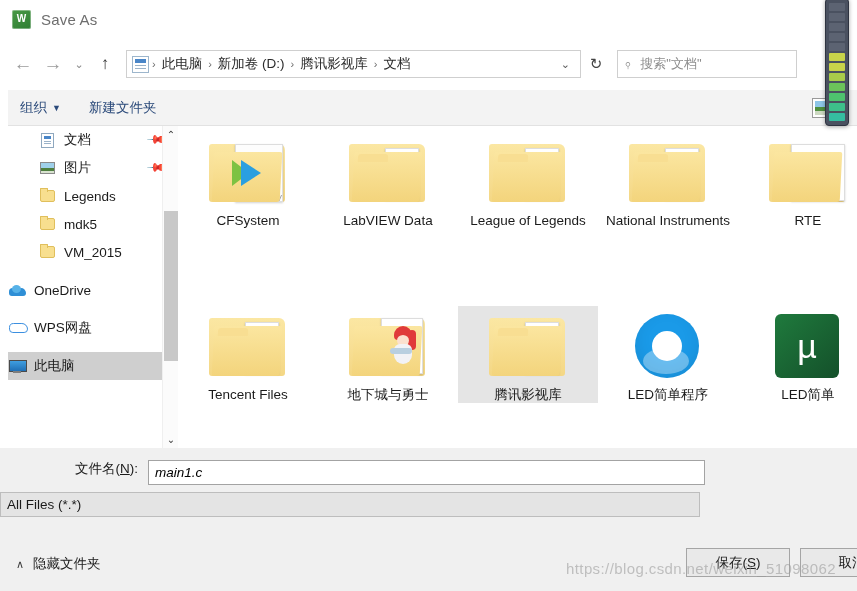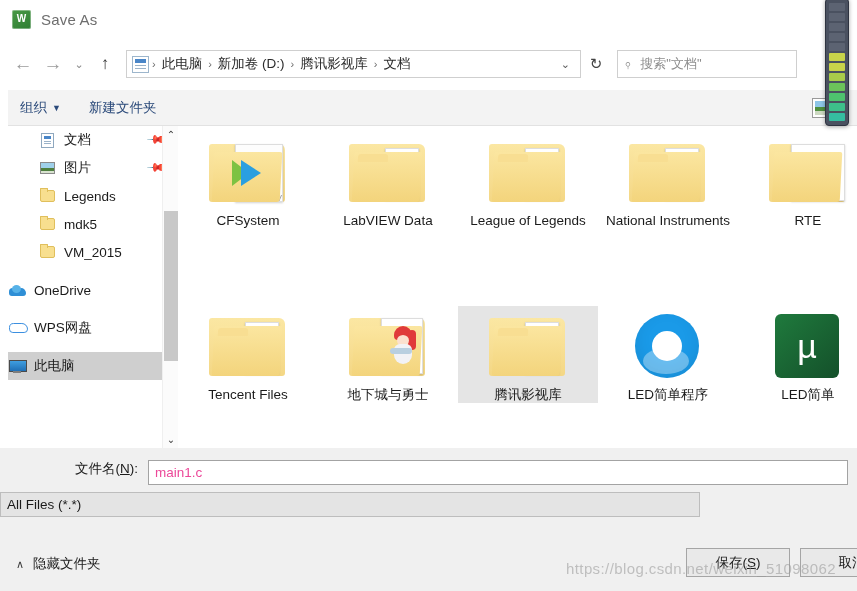"main1.c" .text-input { color: #ec4899 -> #000000; font-style: none -> italic; width: 700px -> 557px }
